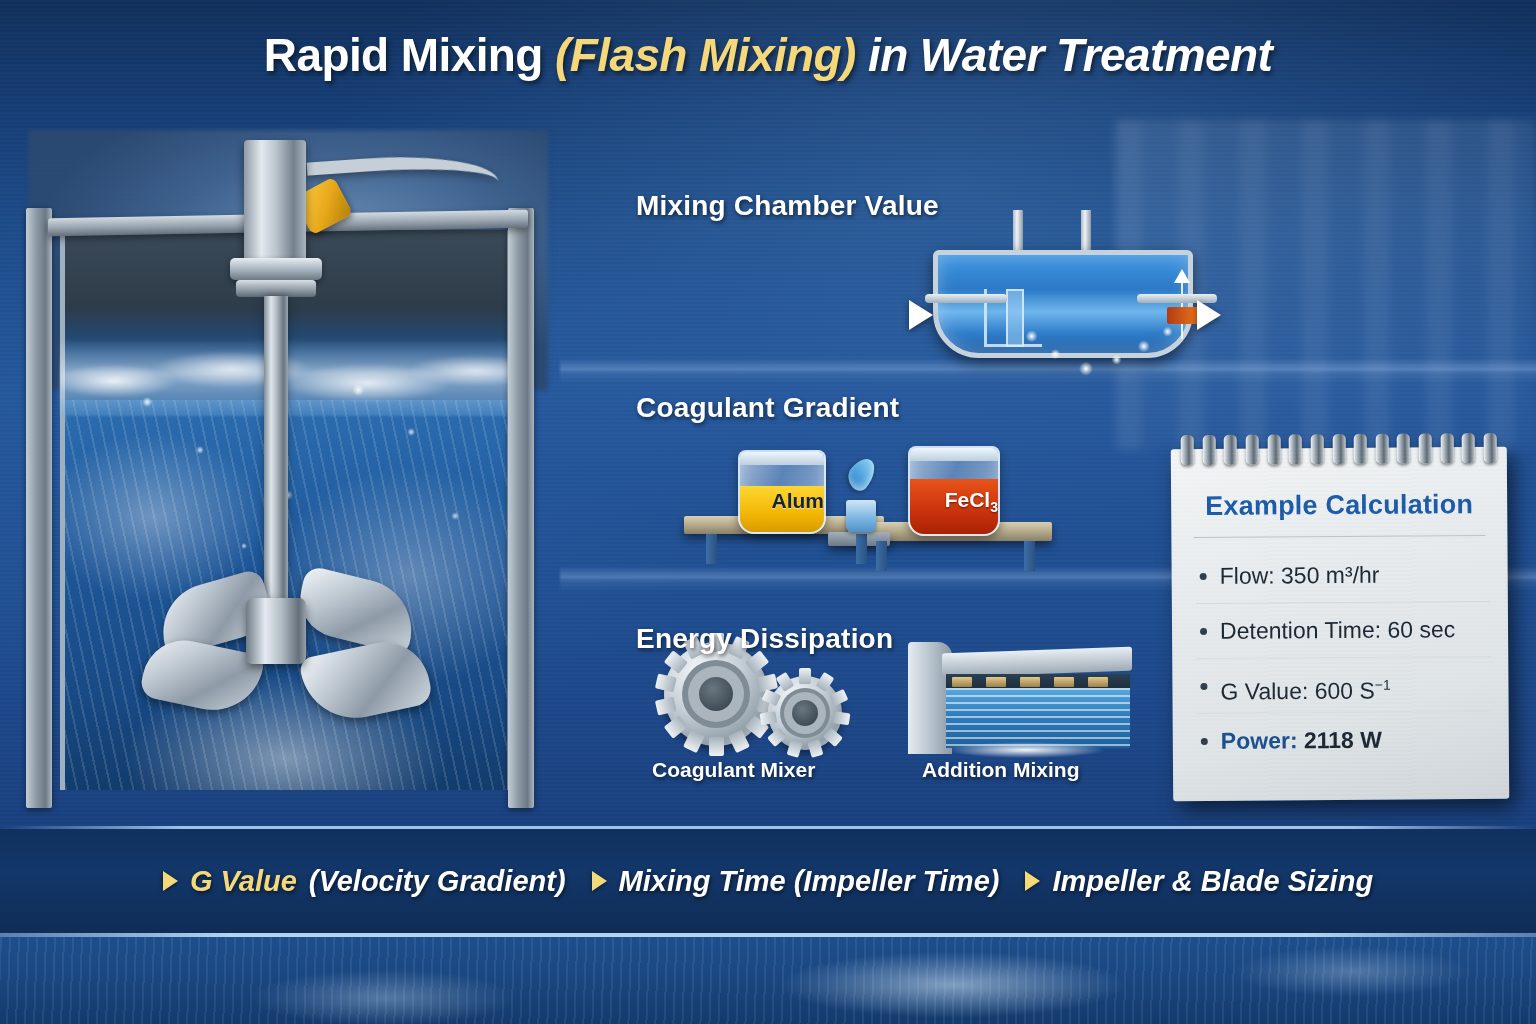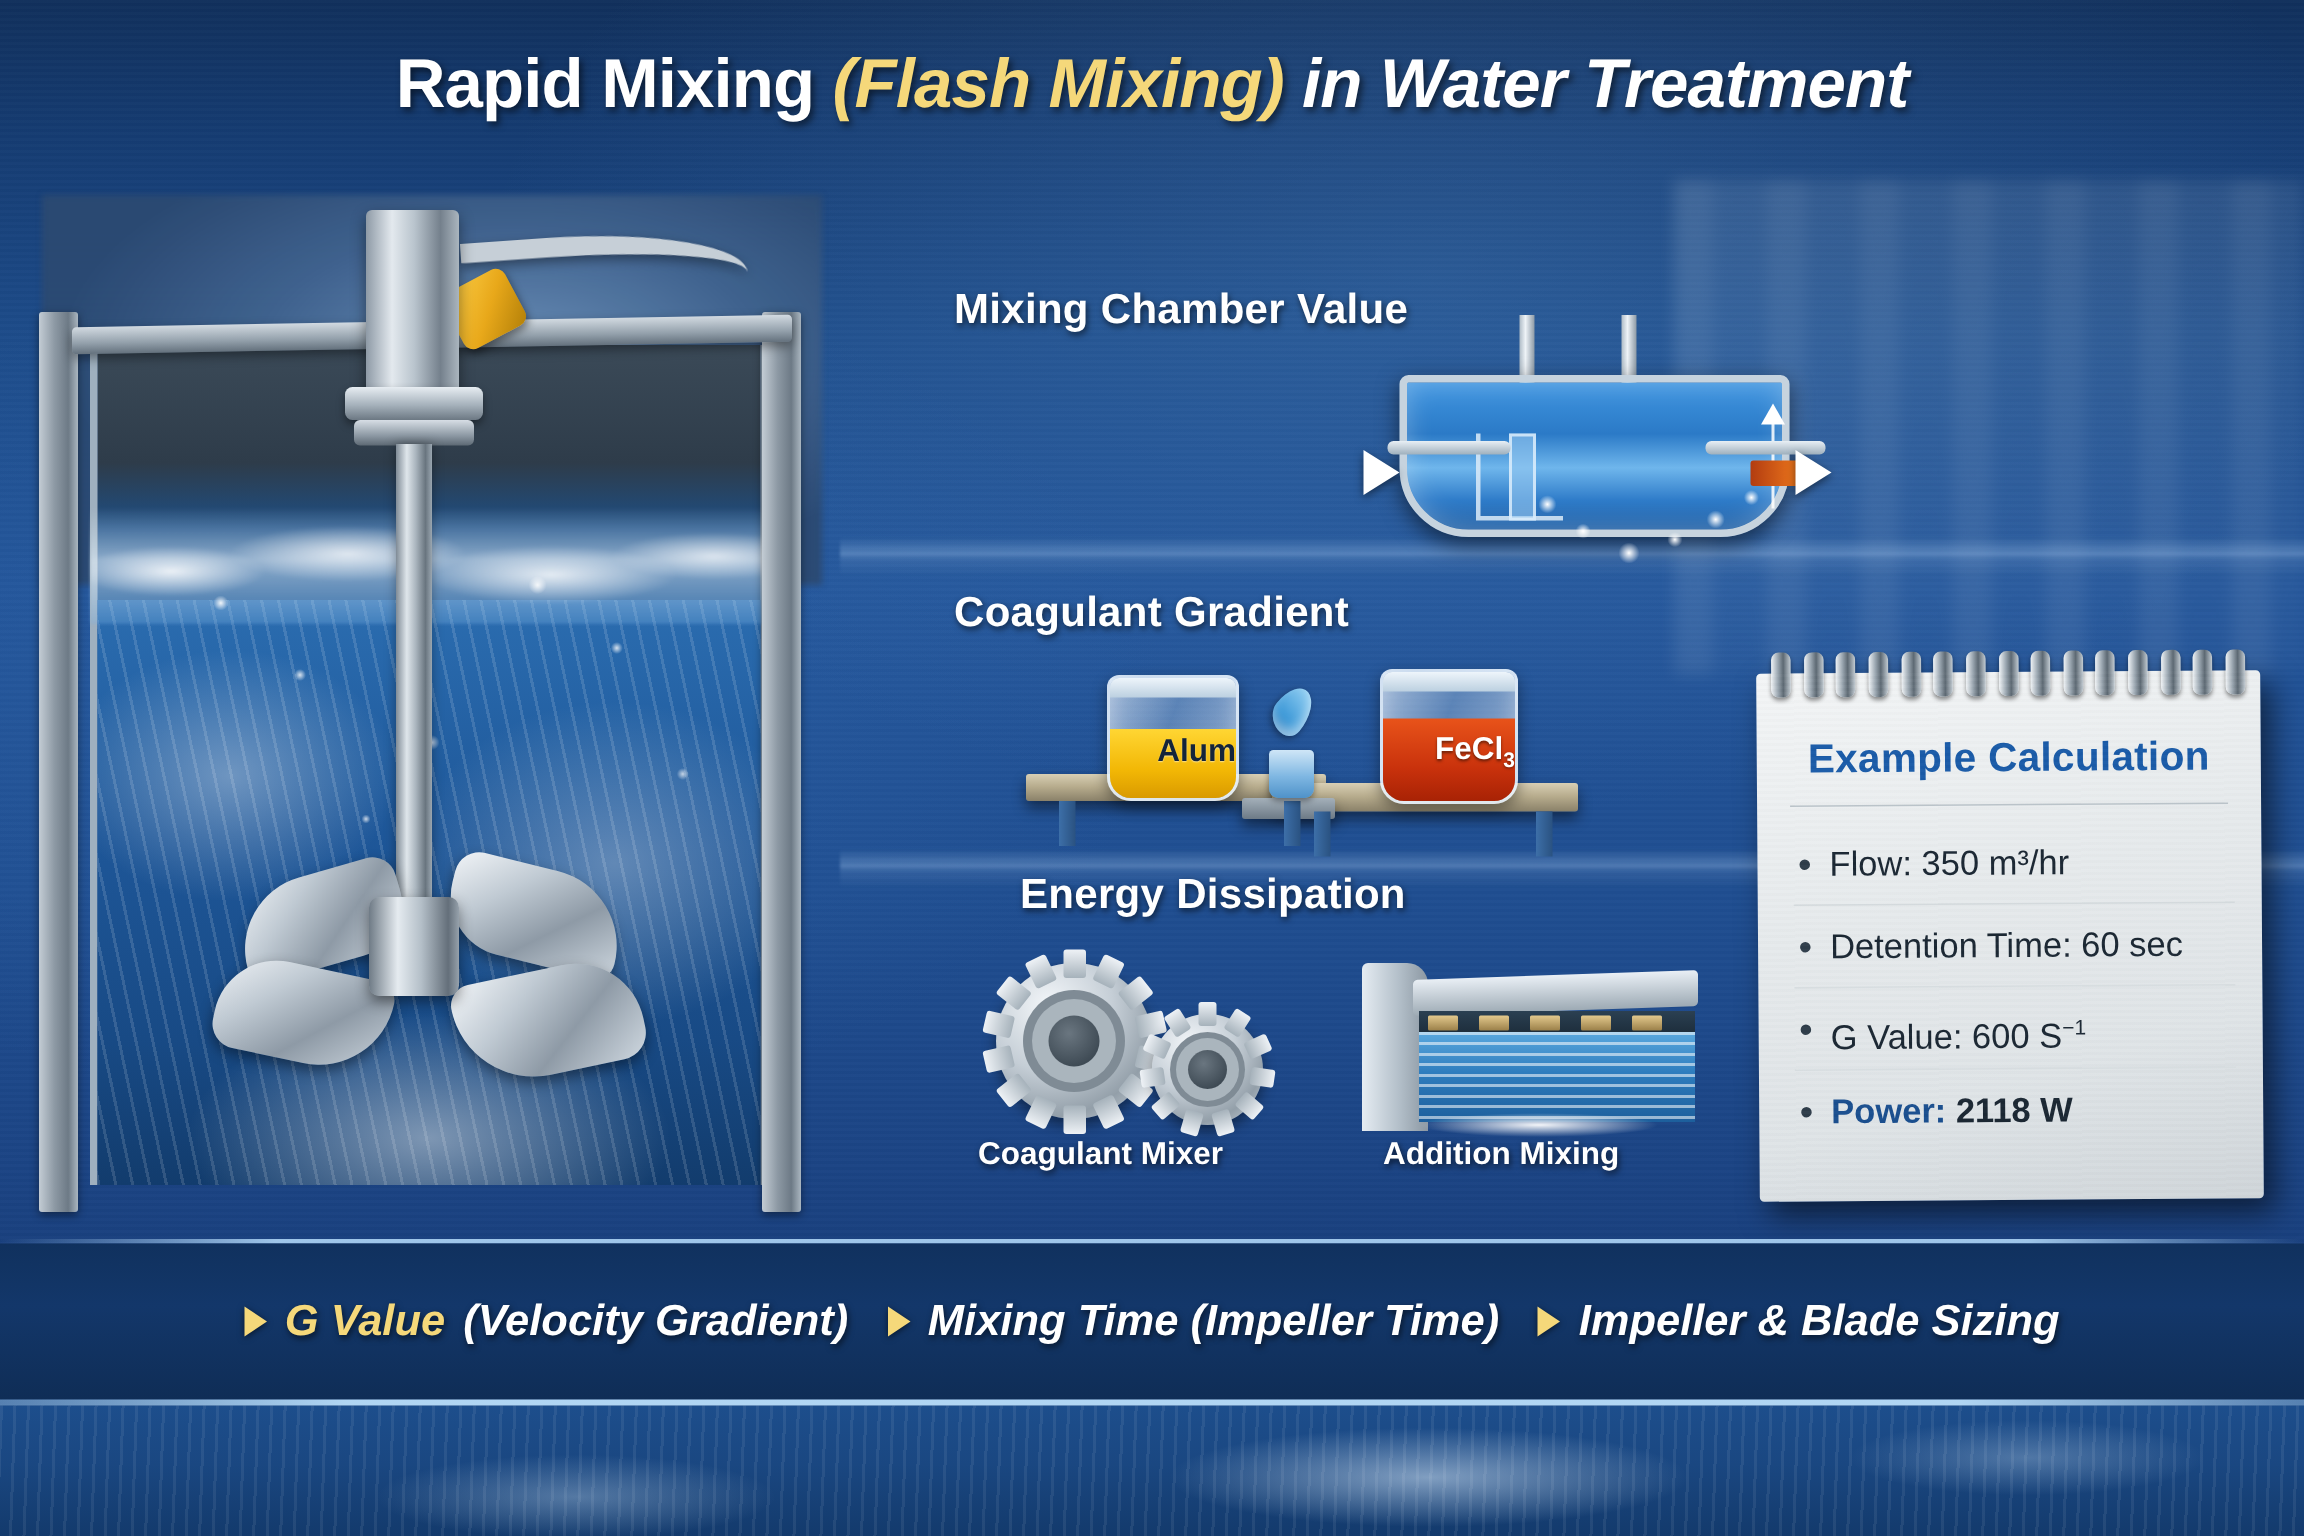"FeCl3" .jar.fecl { left: 240px -> 228px }
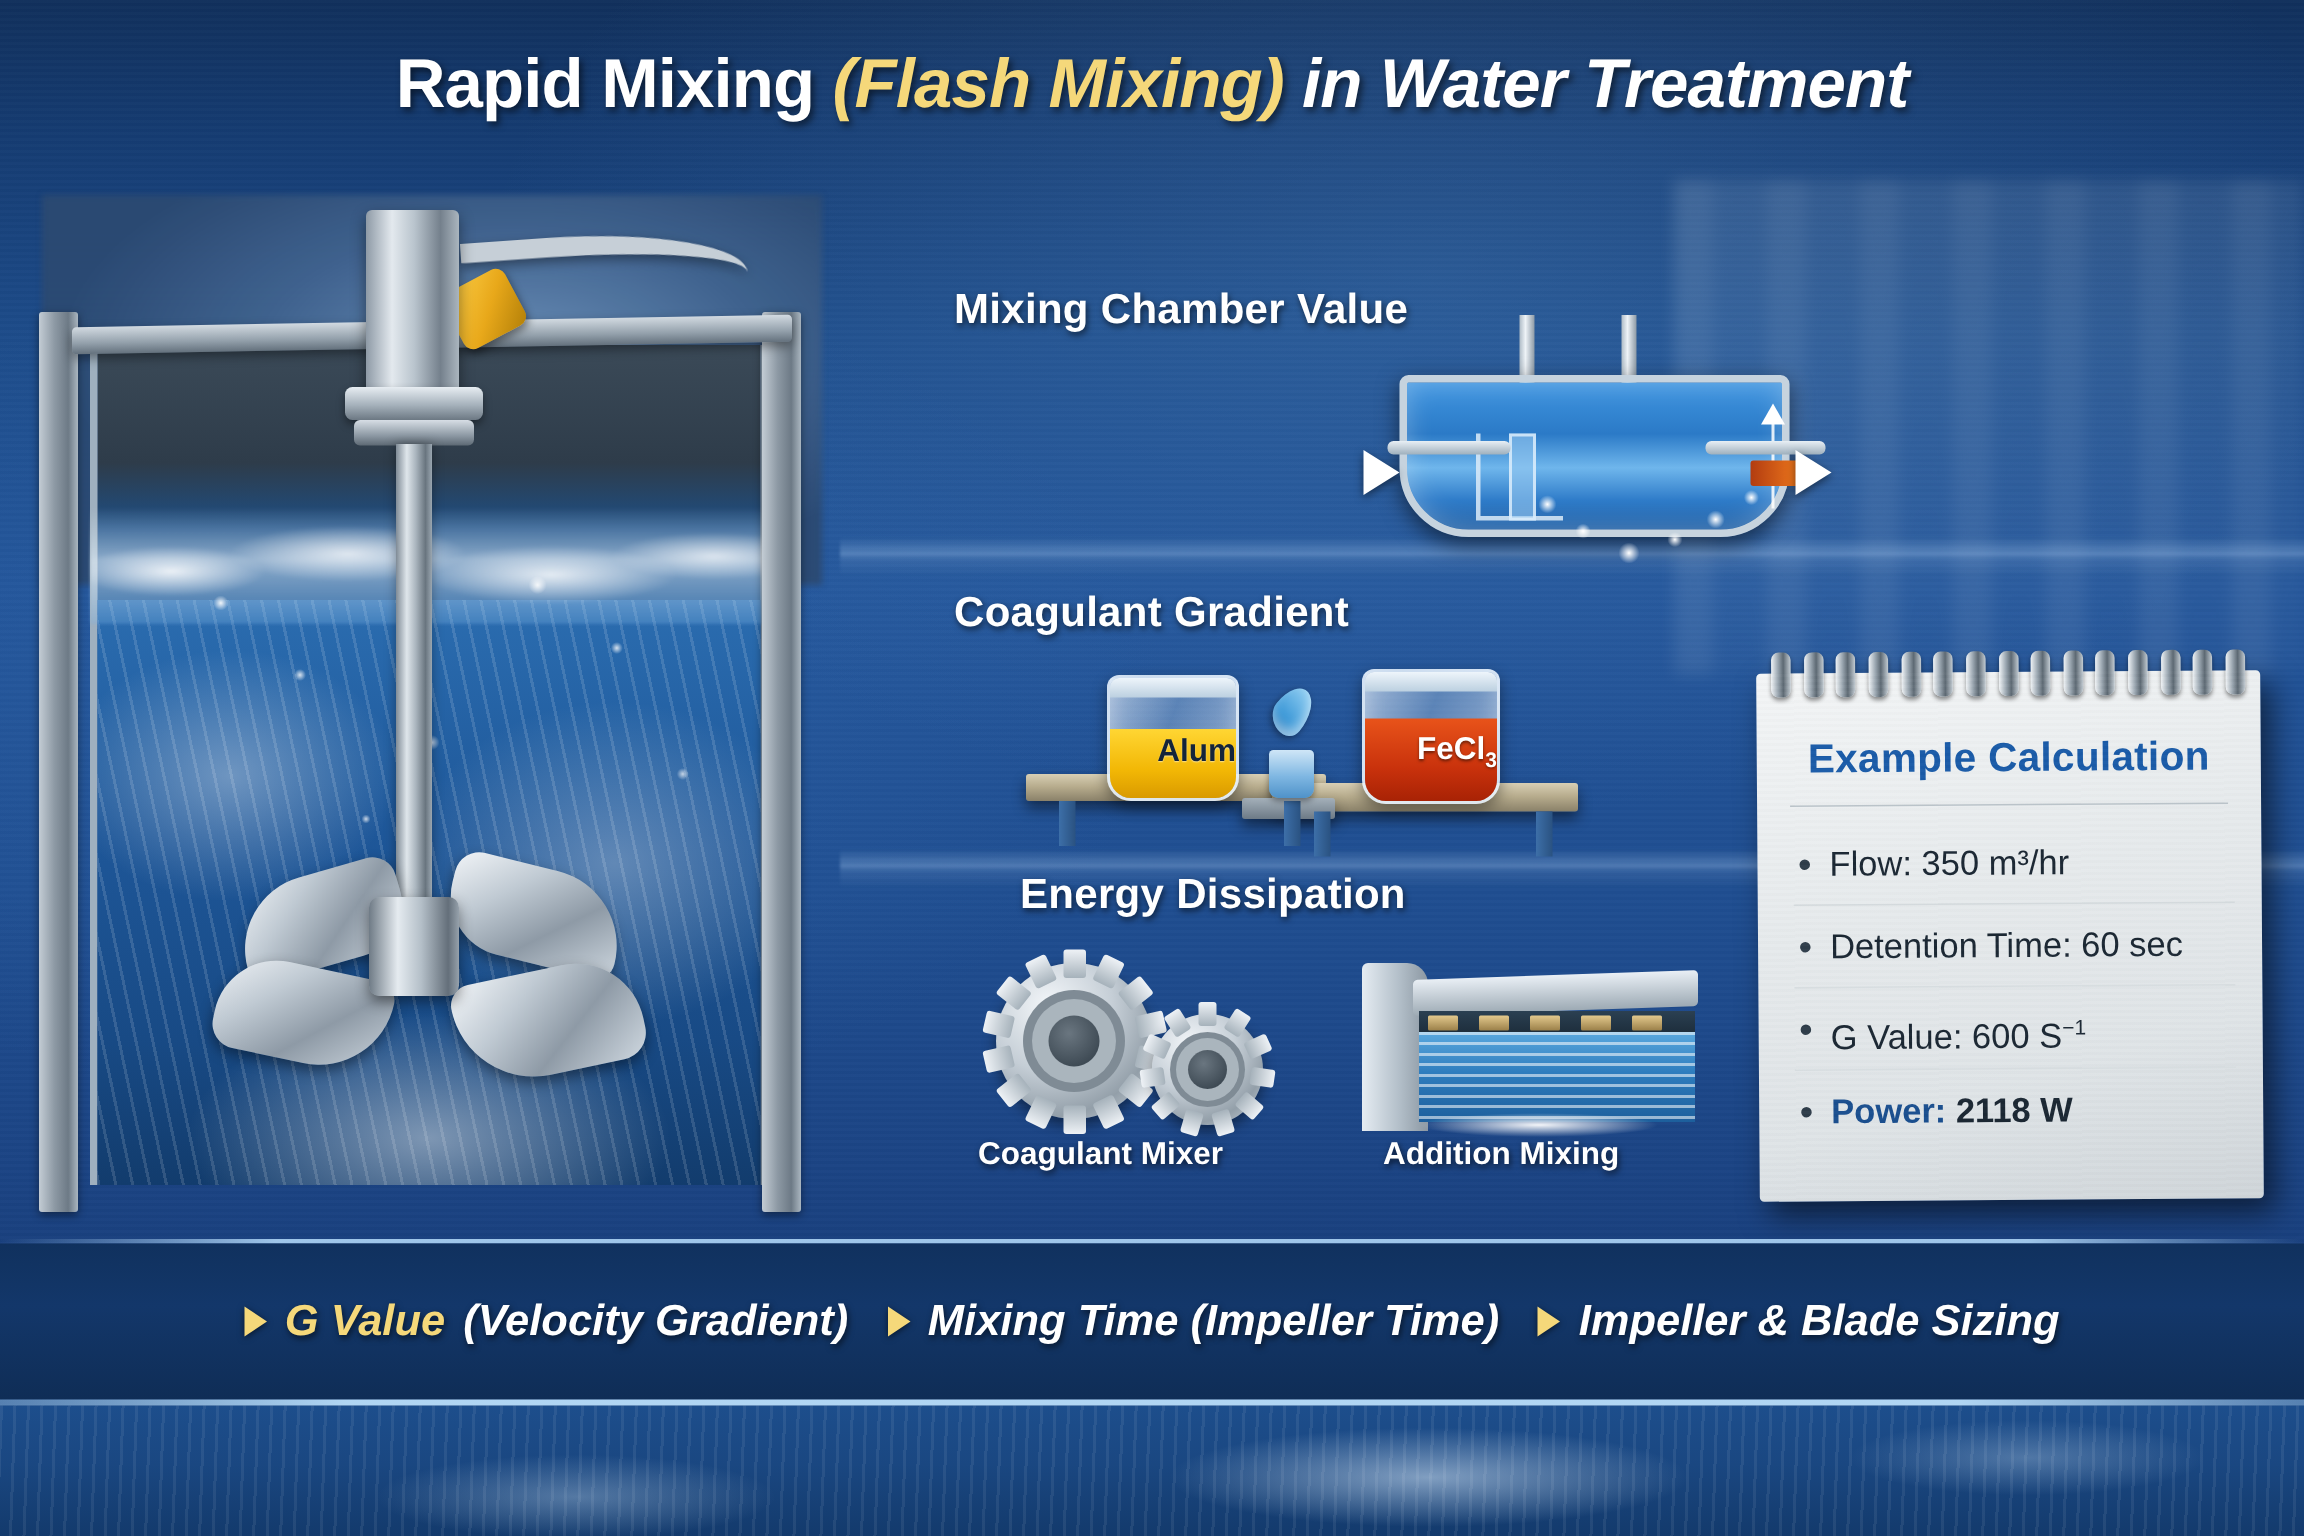"Energy Dissipation" div.sec-head { margin-left: 44px -> none; top: 580px -> 623px }
